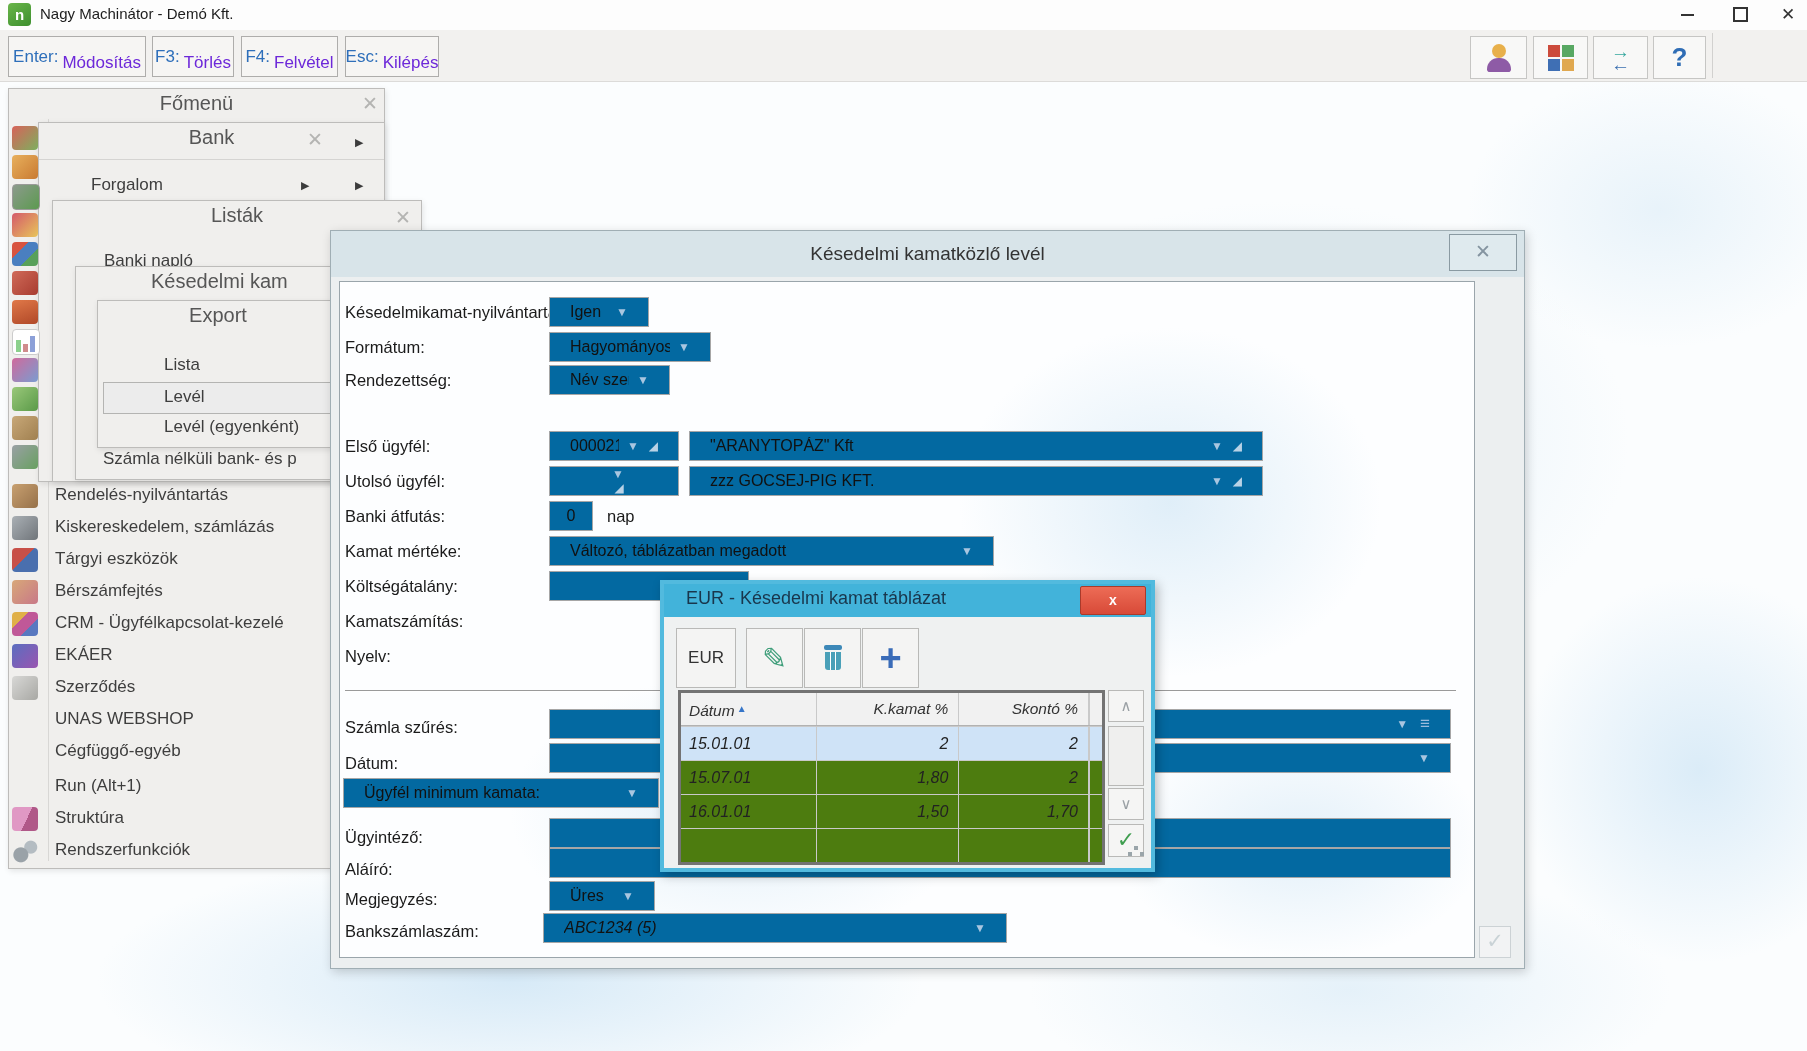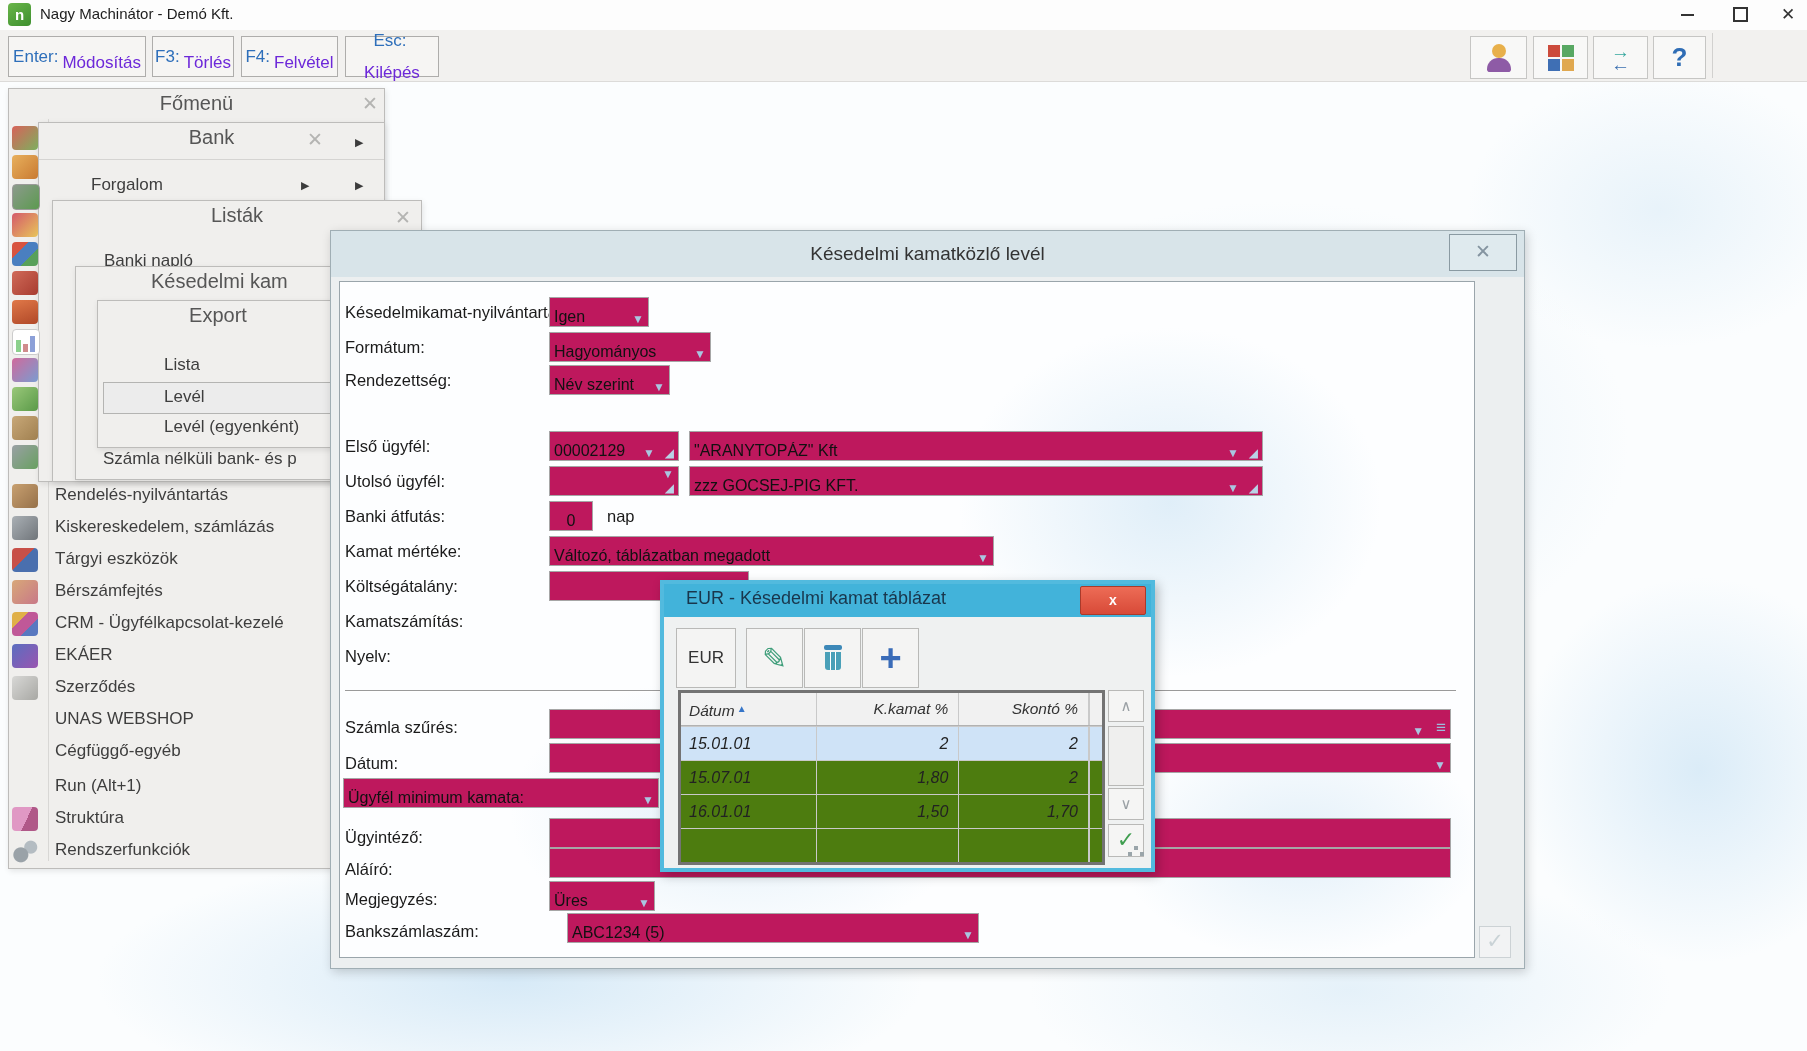"Esc:" div.tbtn { flex-direction: column -> none }
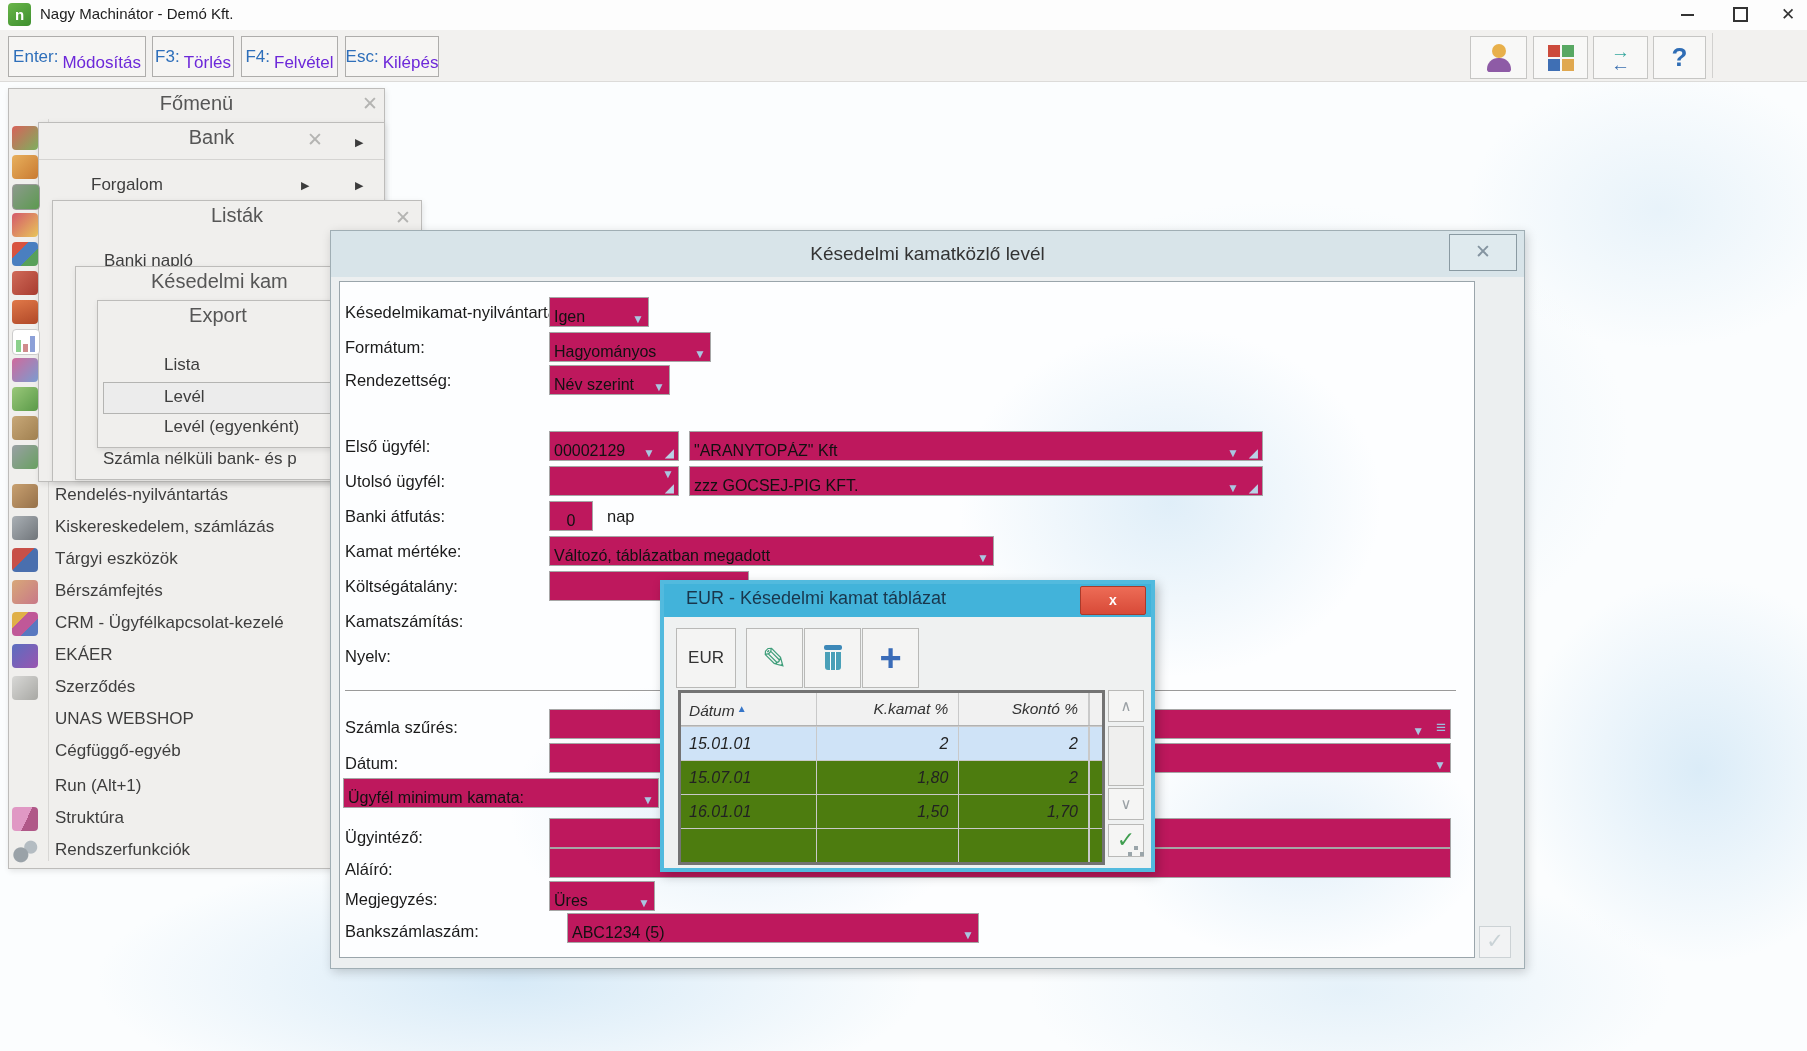"Igen" .combo,.inp { align-items: flex-end -> center; background: #be185d -> #0369a1; padding: 0 4px -> 0 20px }
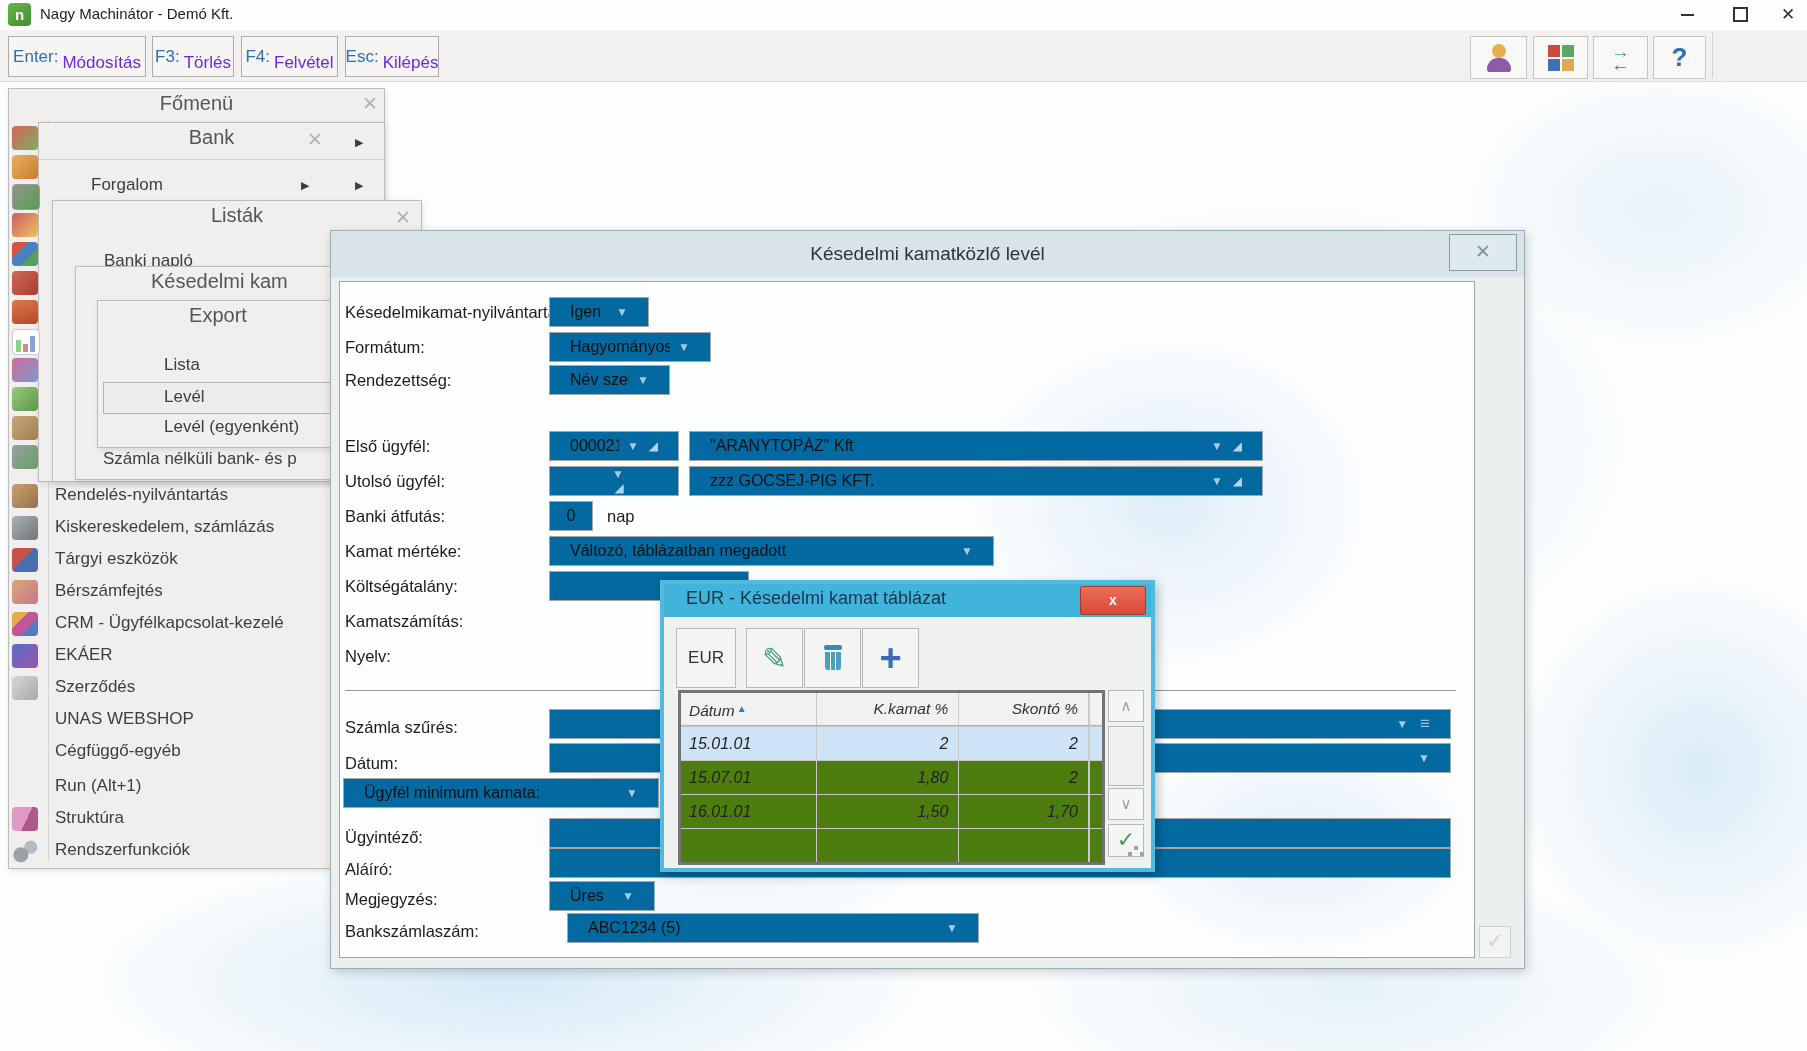"ABC1234 (5)" div.combo { font-style: none -> italic; left: 236px -> 212px; width: 412px -> 464px }
